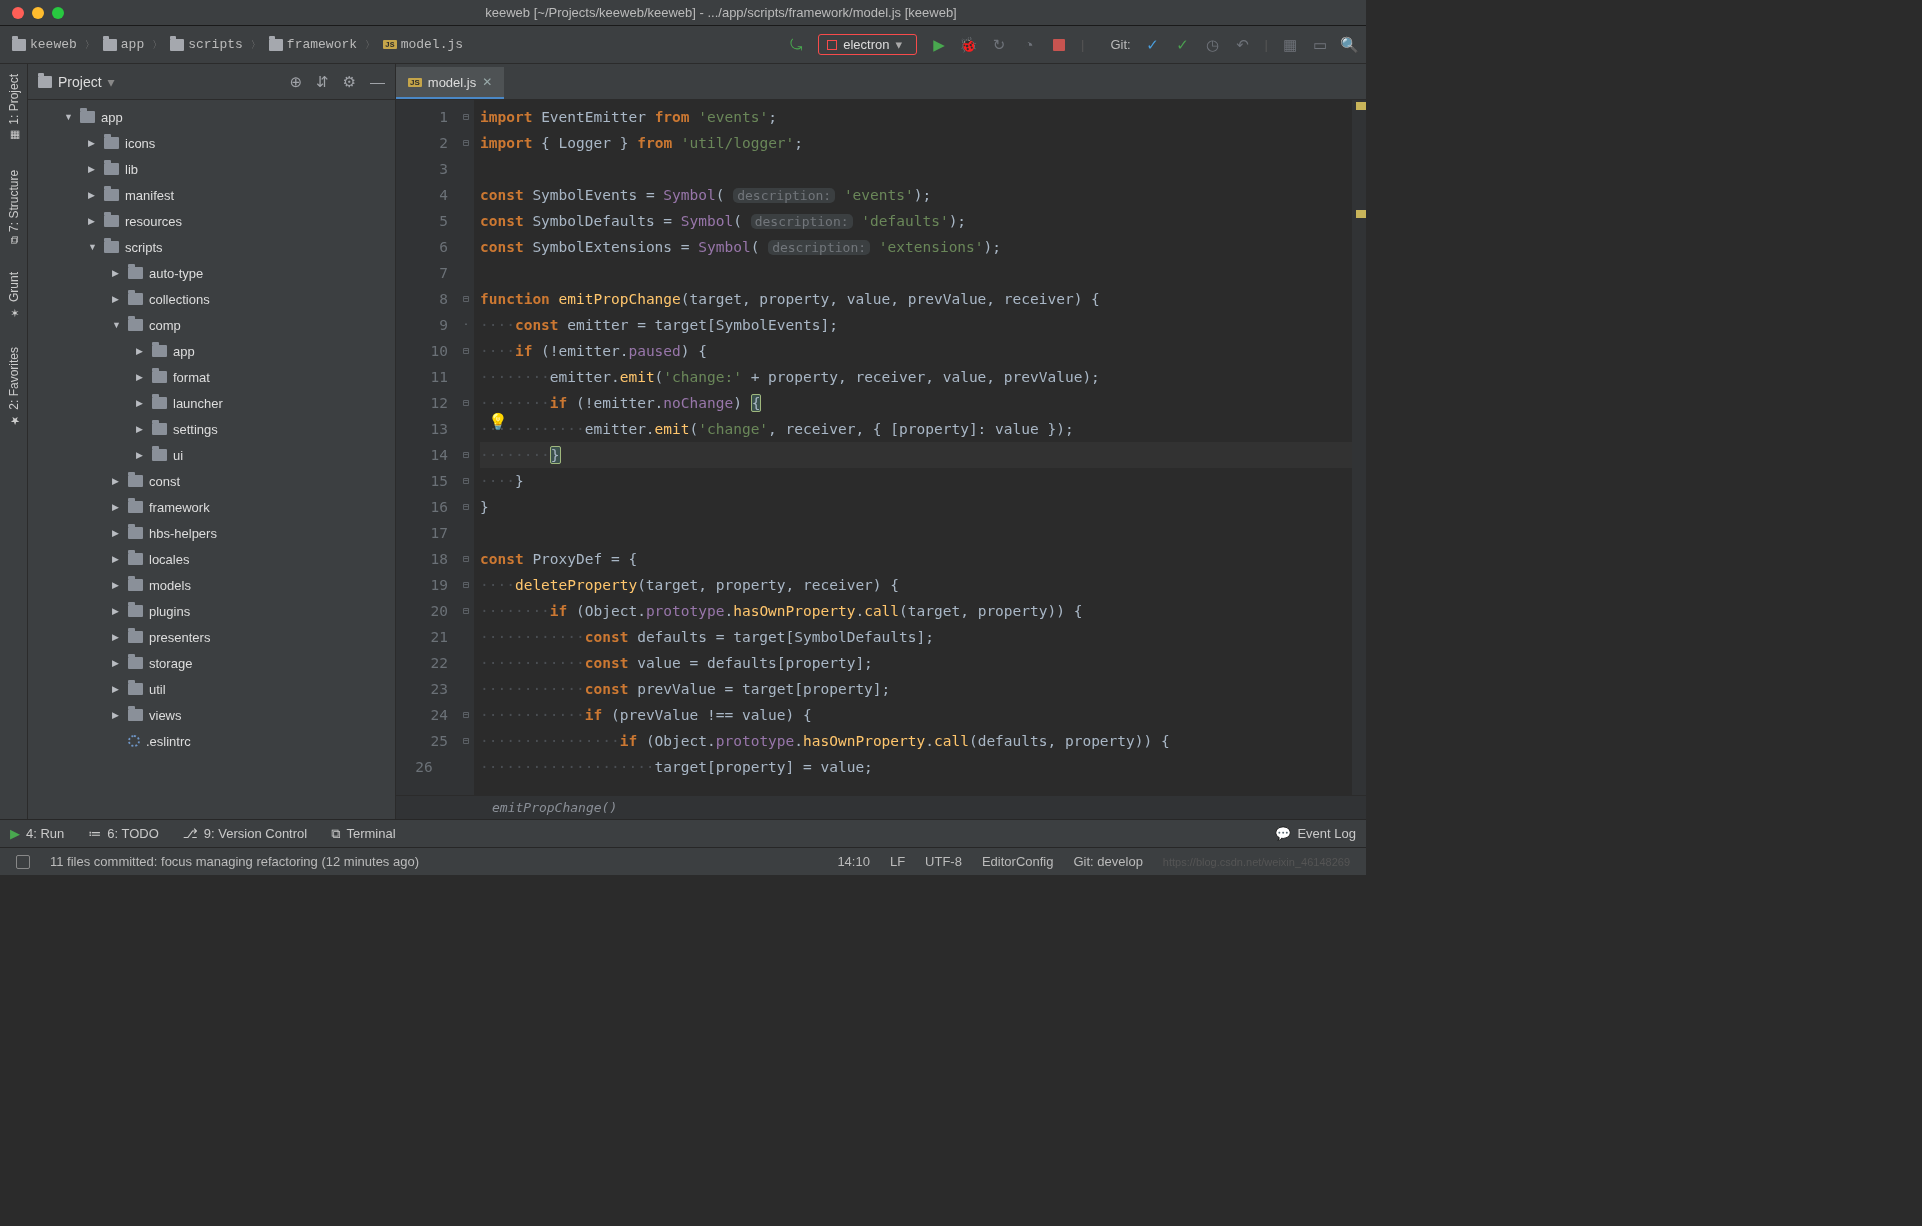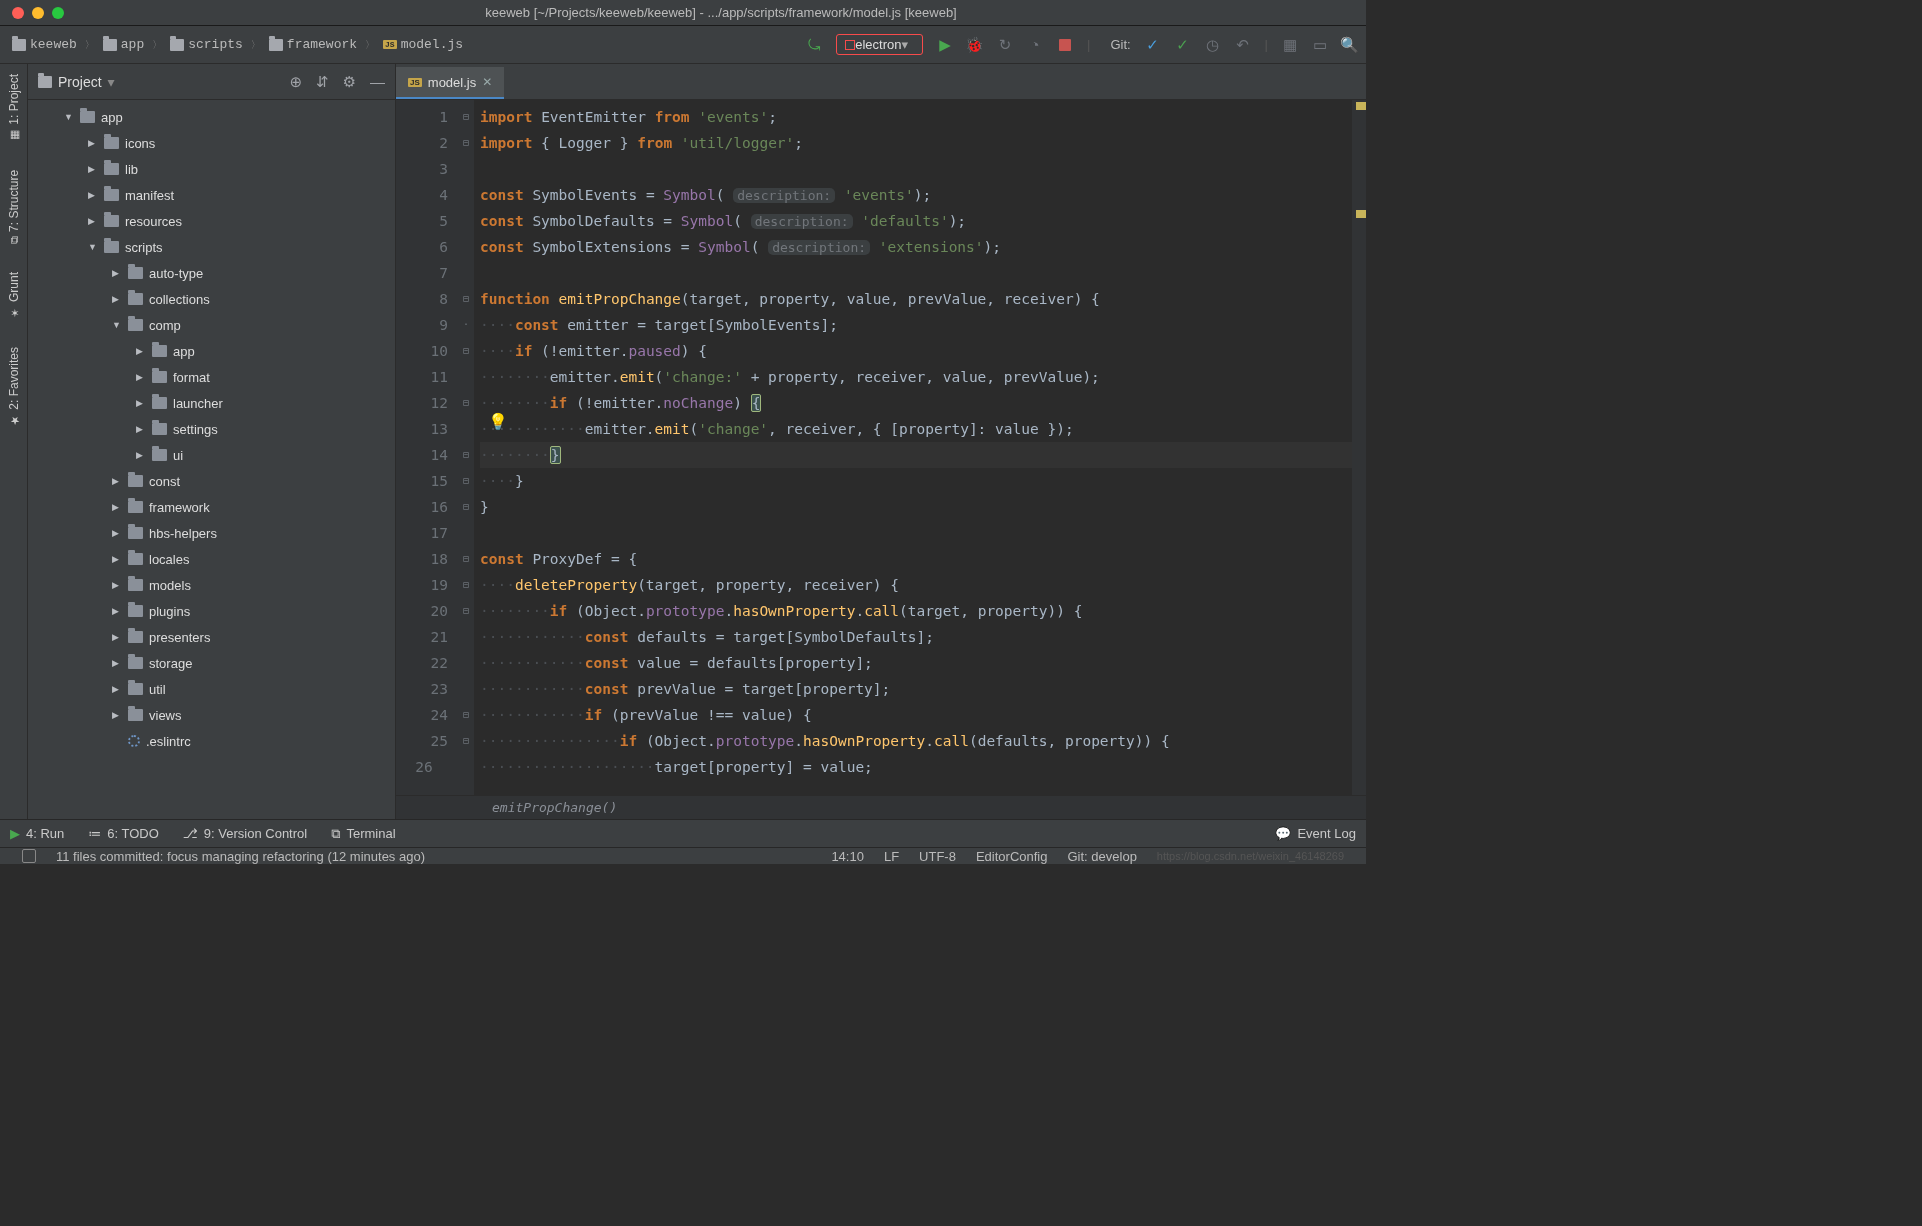"electron" .run-combo { gap: 0 -> 6px }
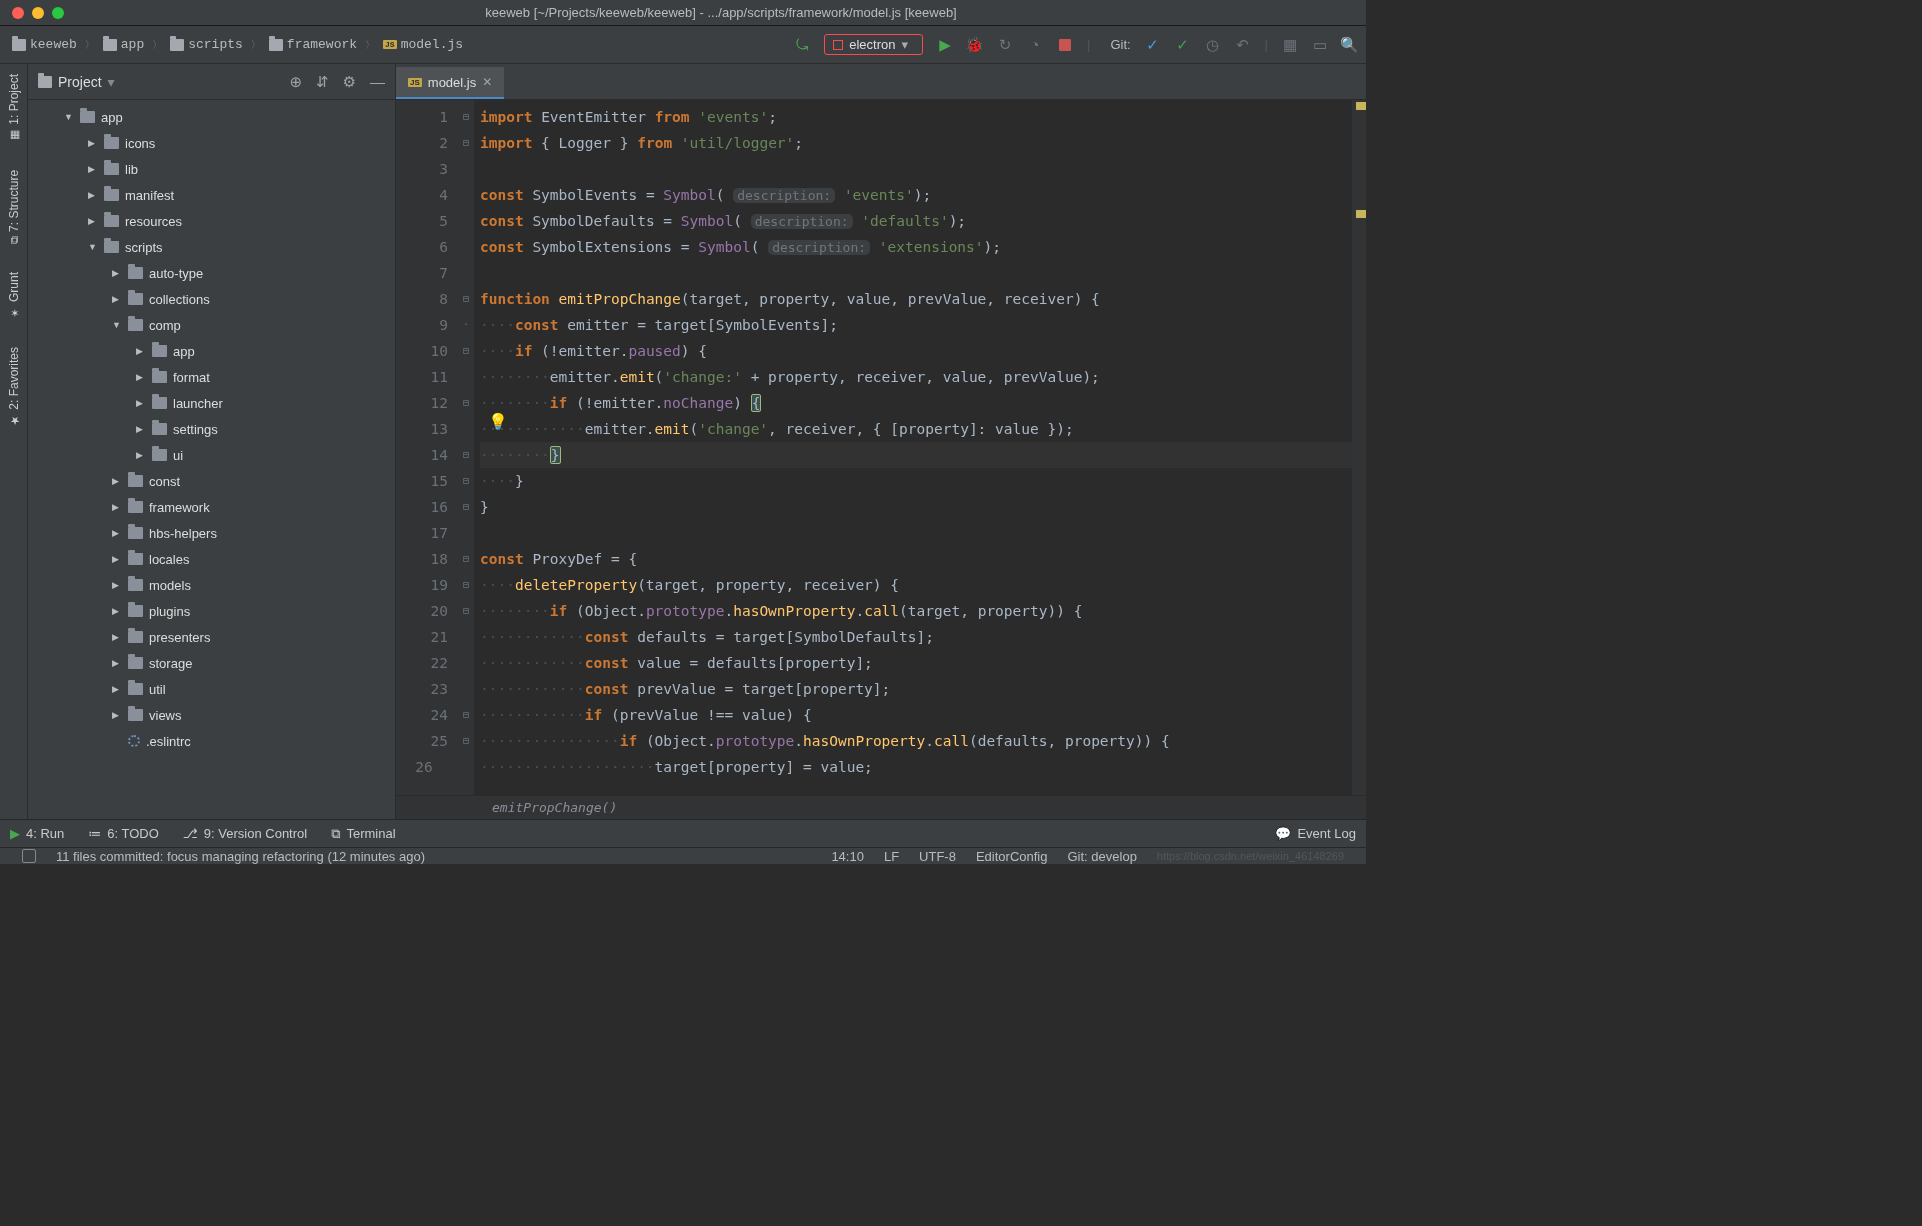"Git:" .git-lbl { margin-left: 6px -> 12px }
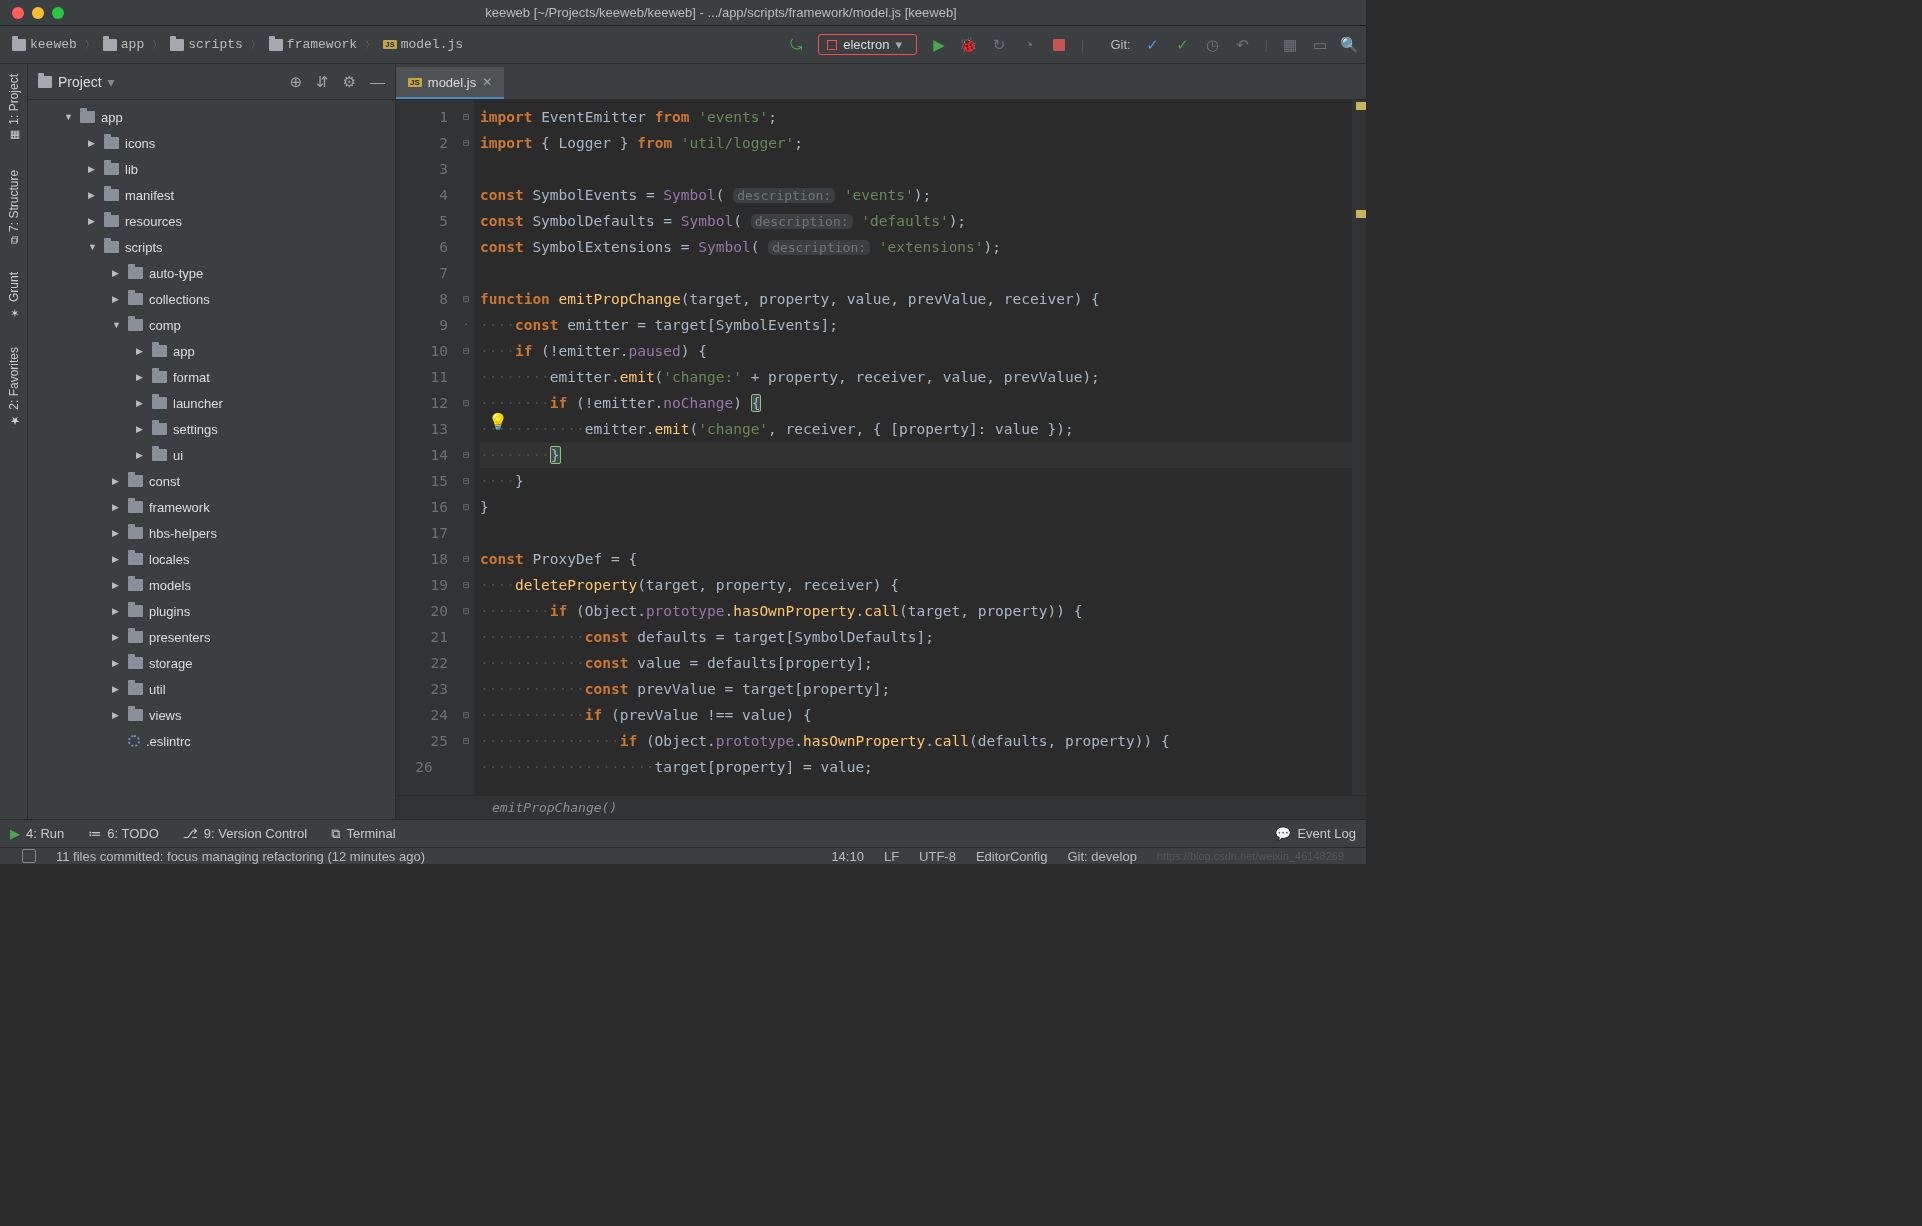"11 files committed: focus managing" .statusbar { height: 17px -> 28px; padding: 0 22px -> 0 16px }
